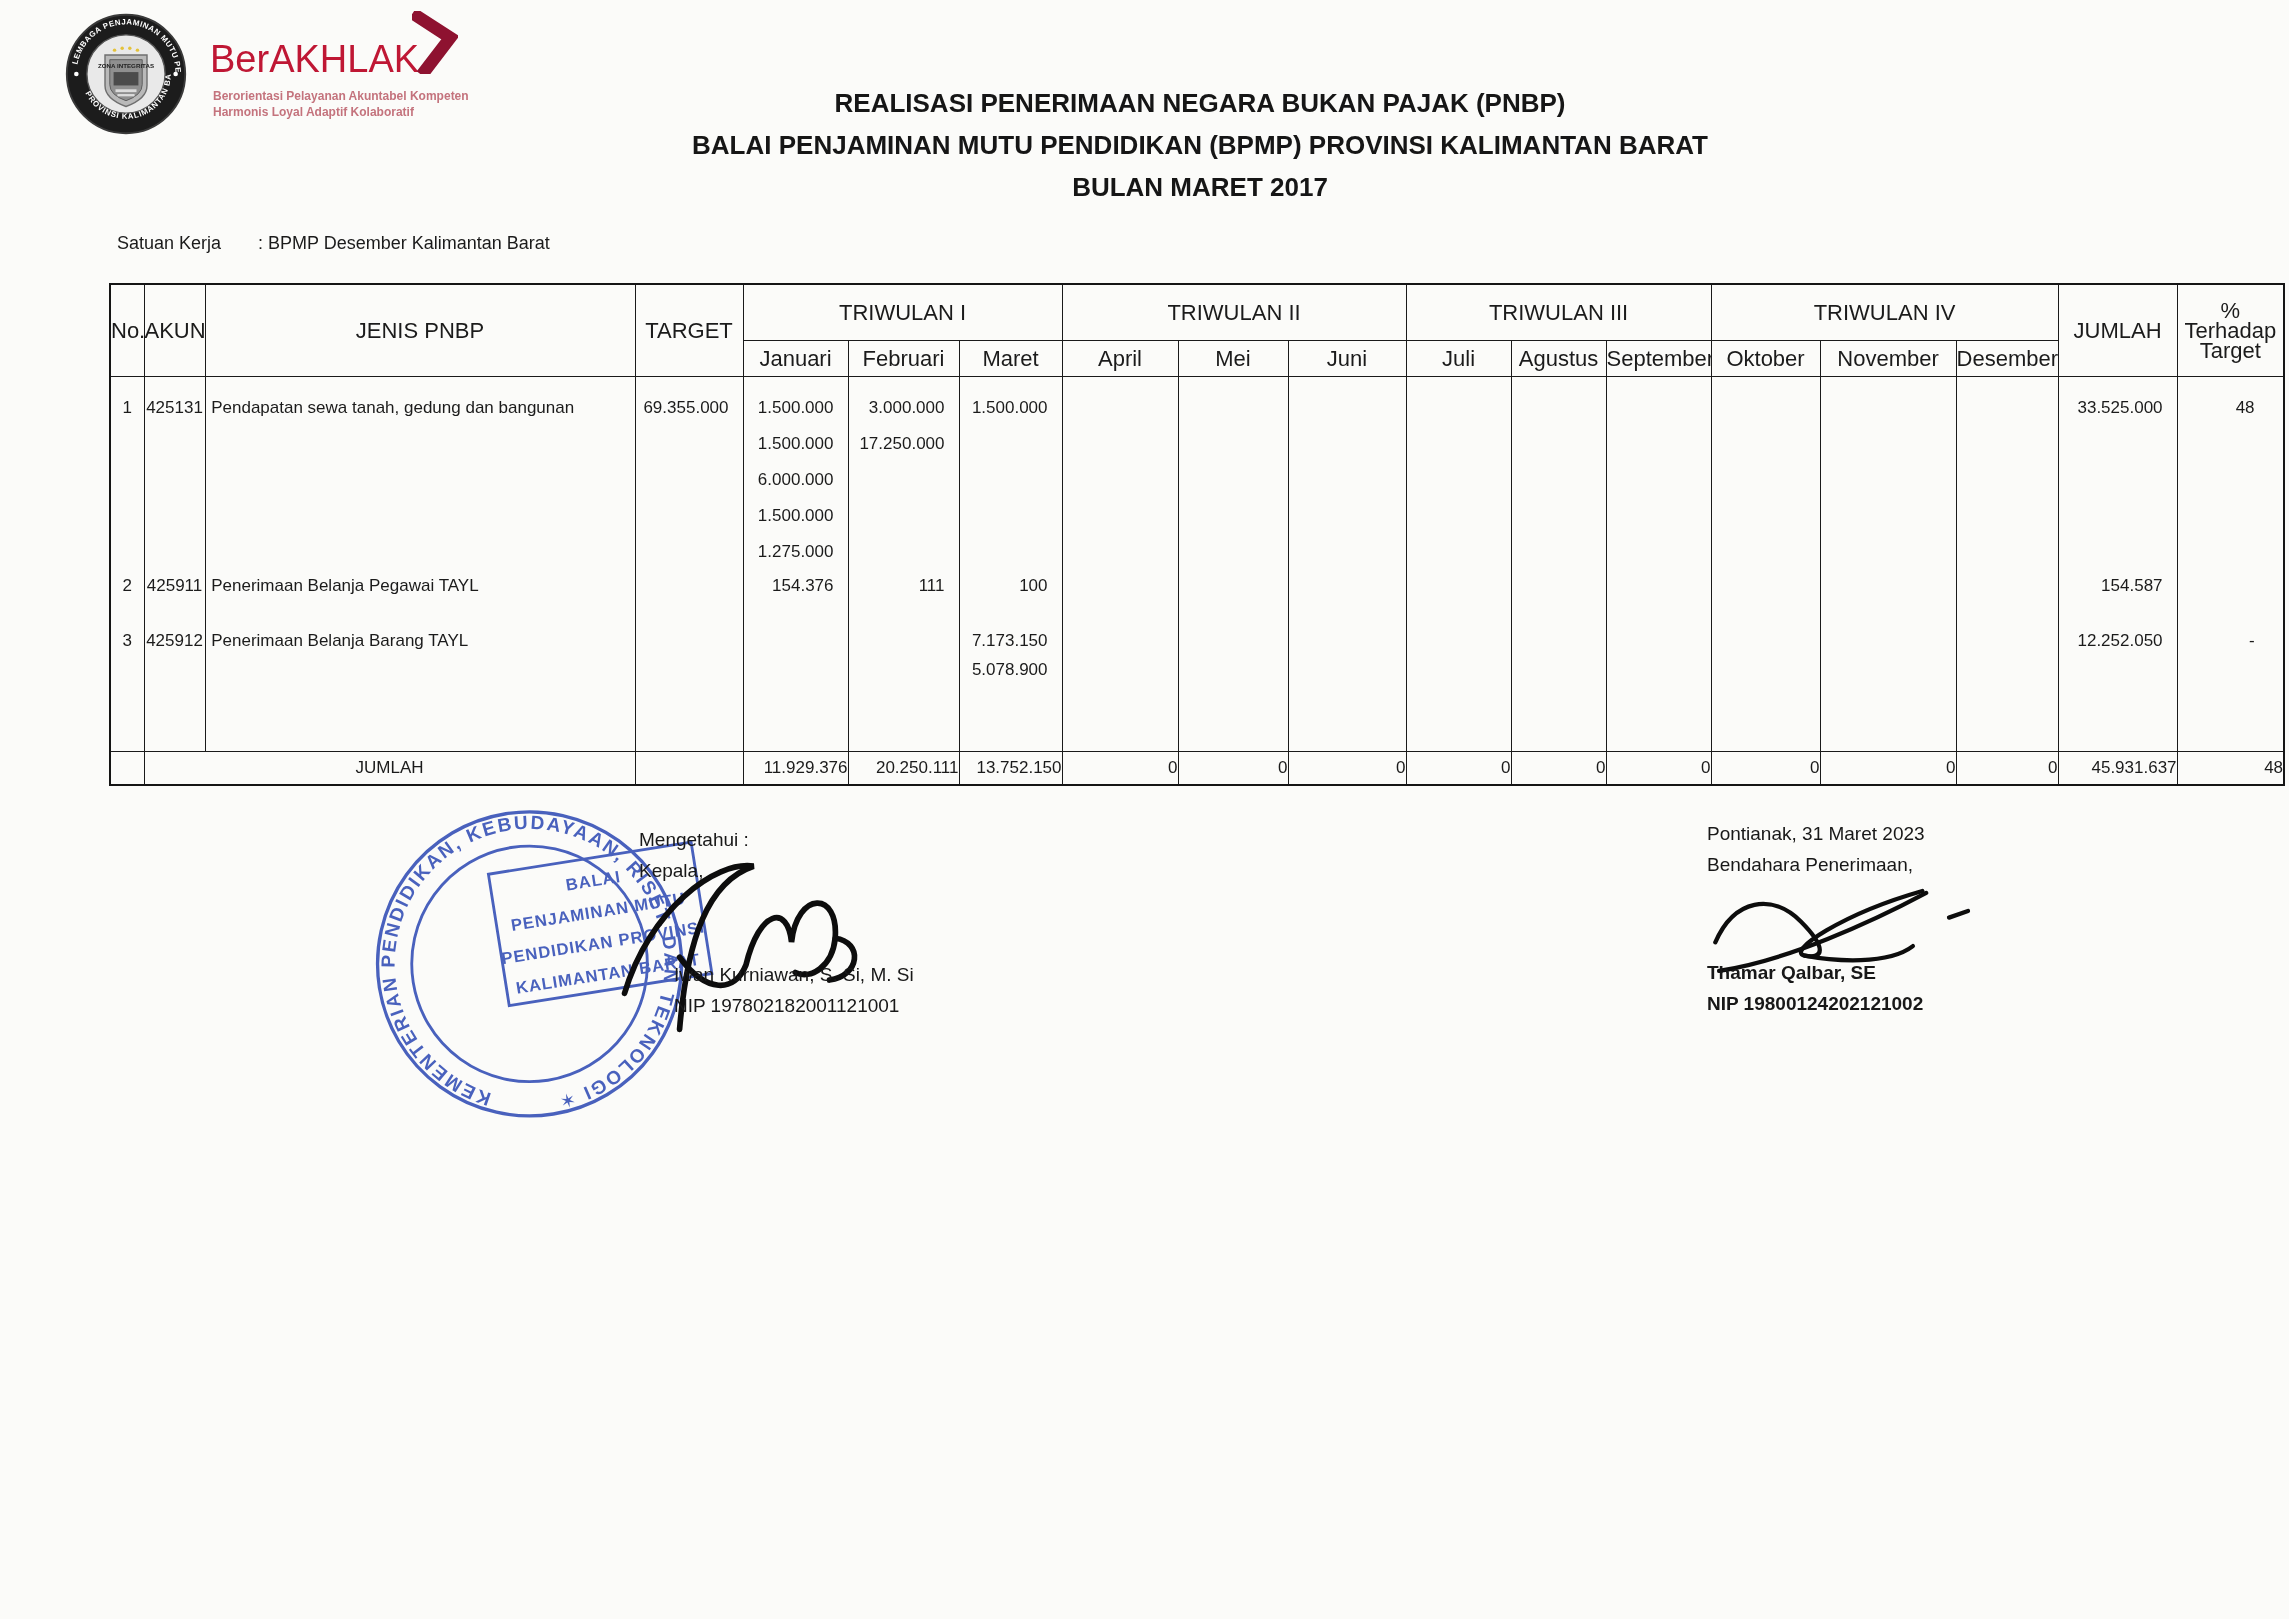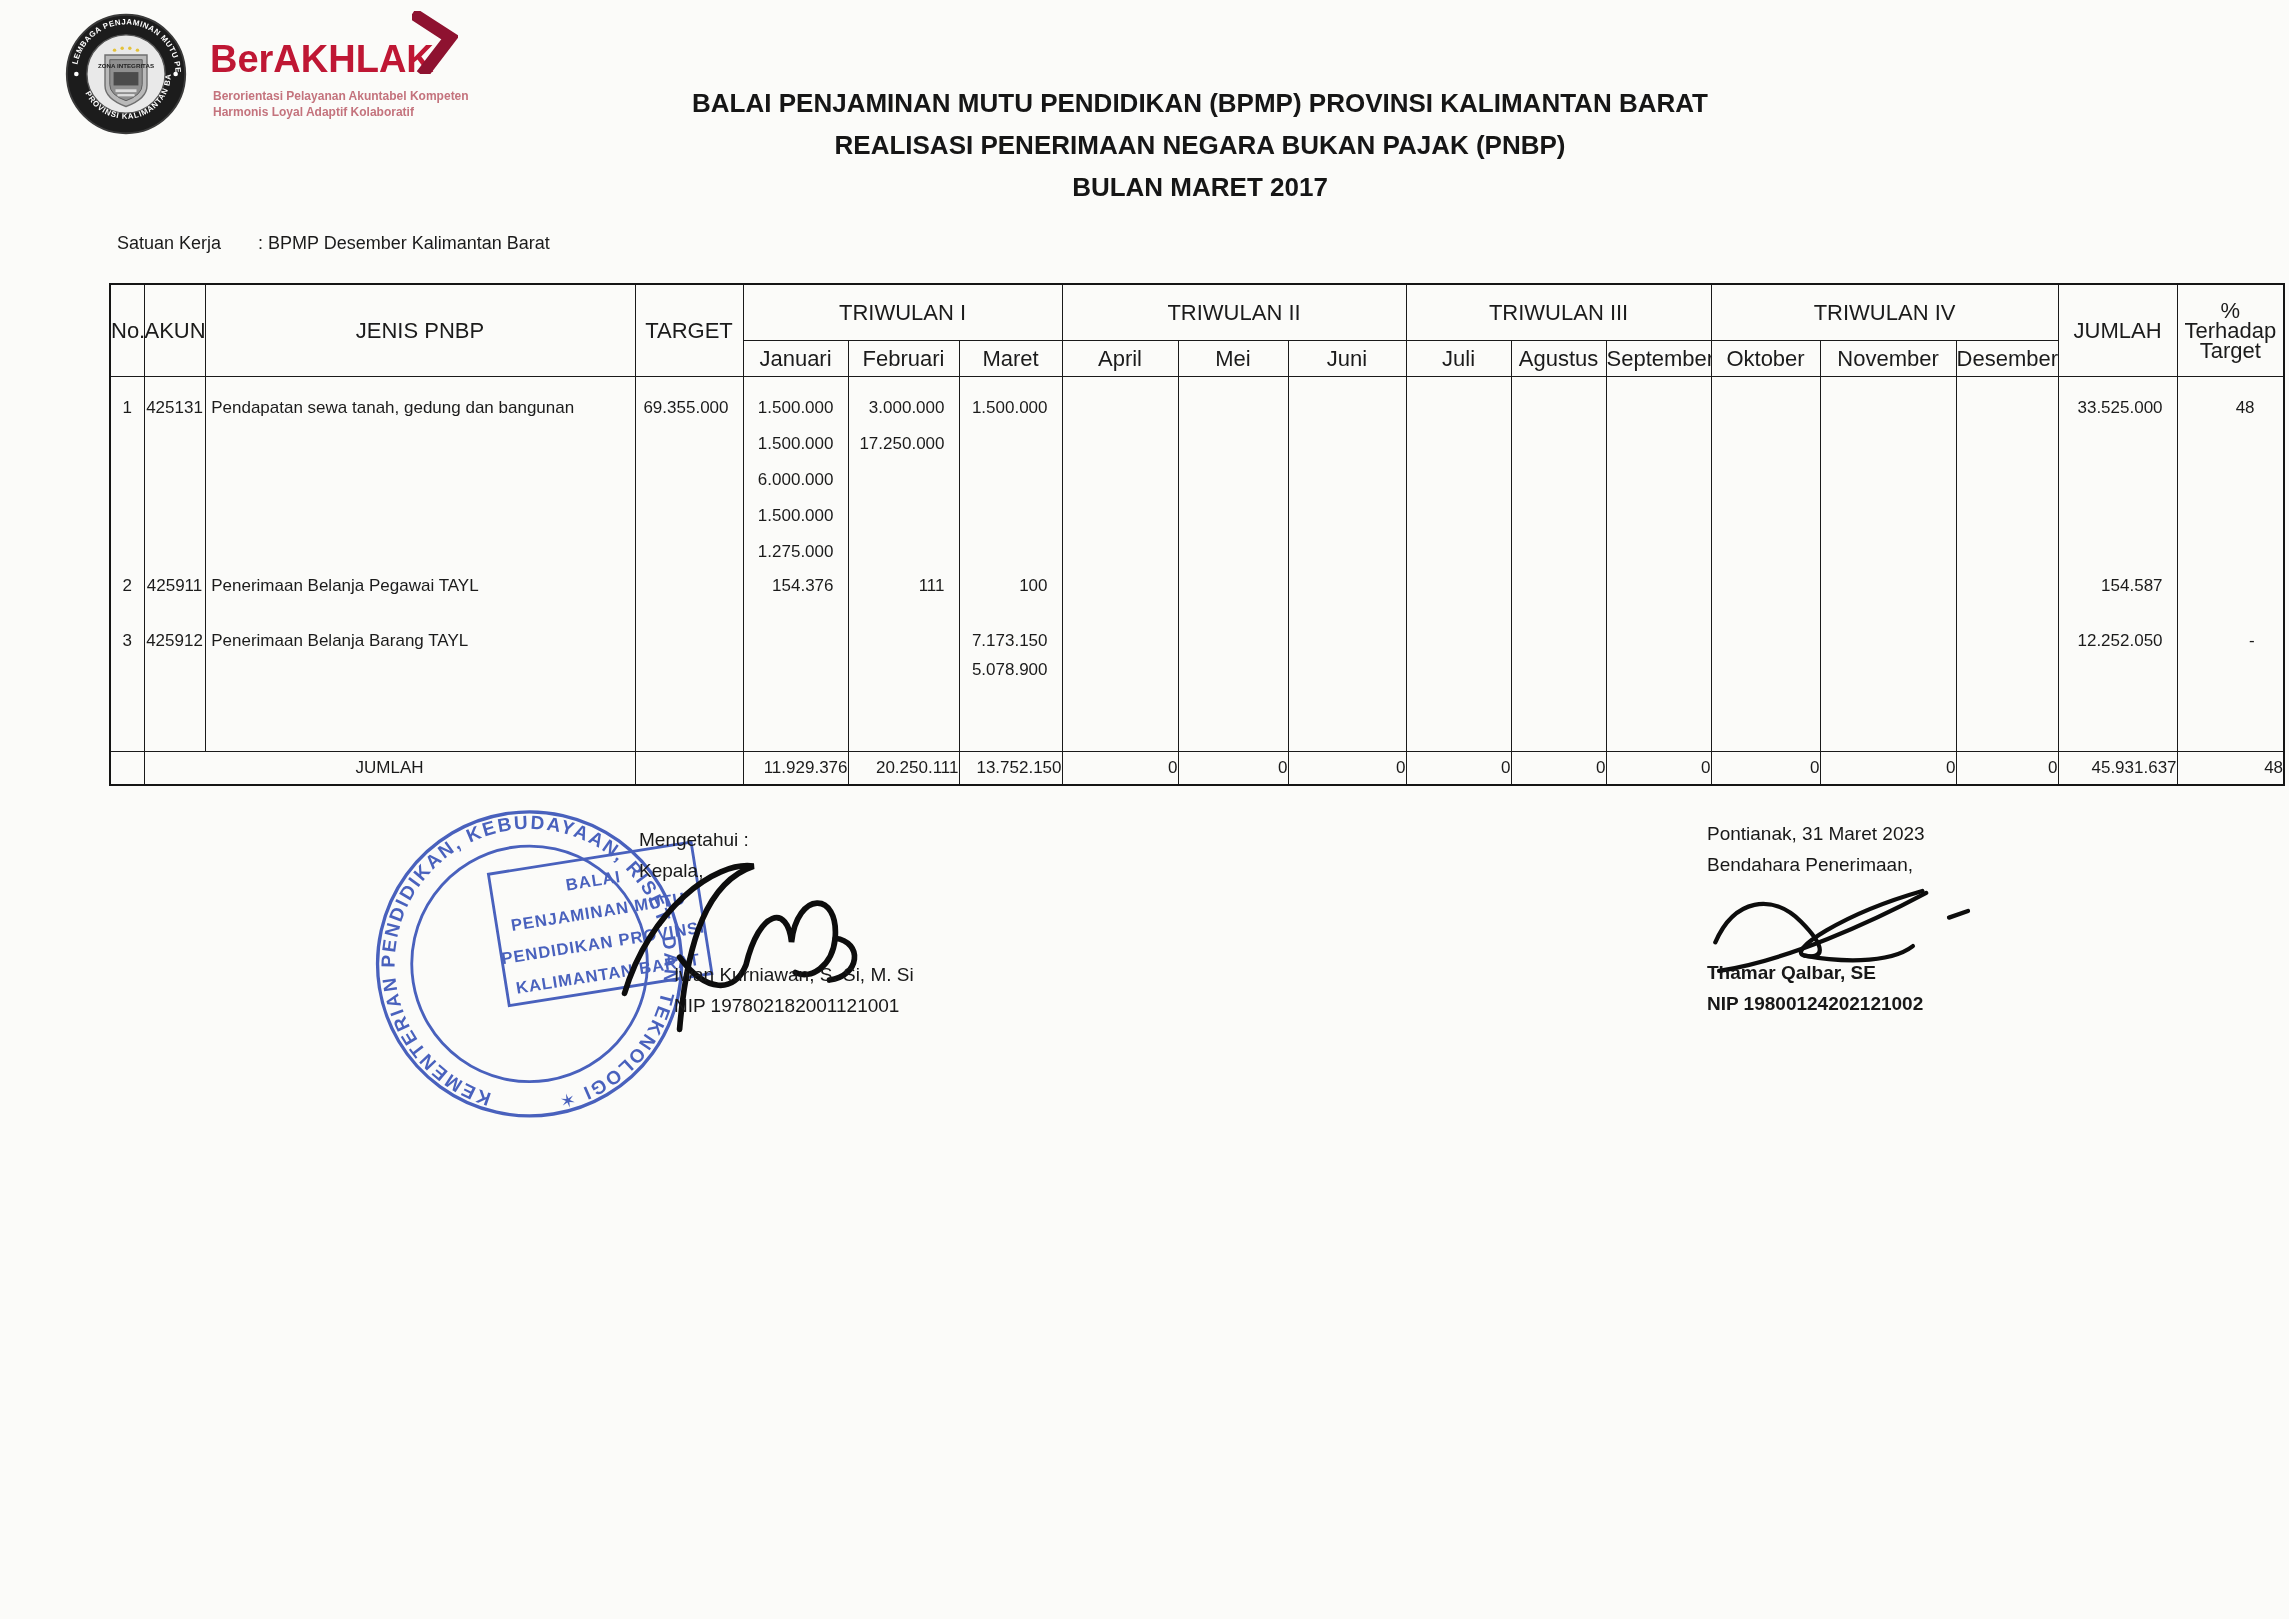"BerAKHLAK" #brand-name { font-weight: 700 -> 400 }
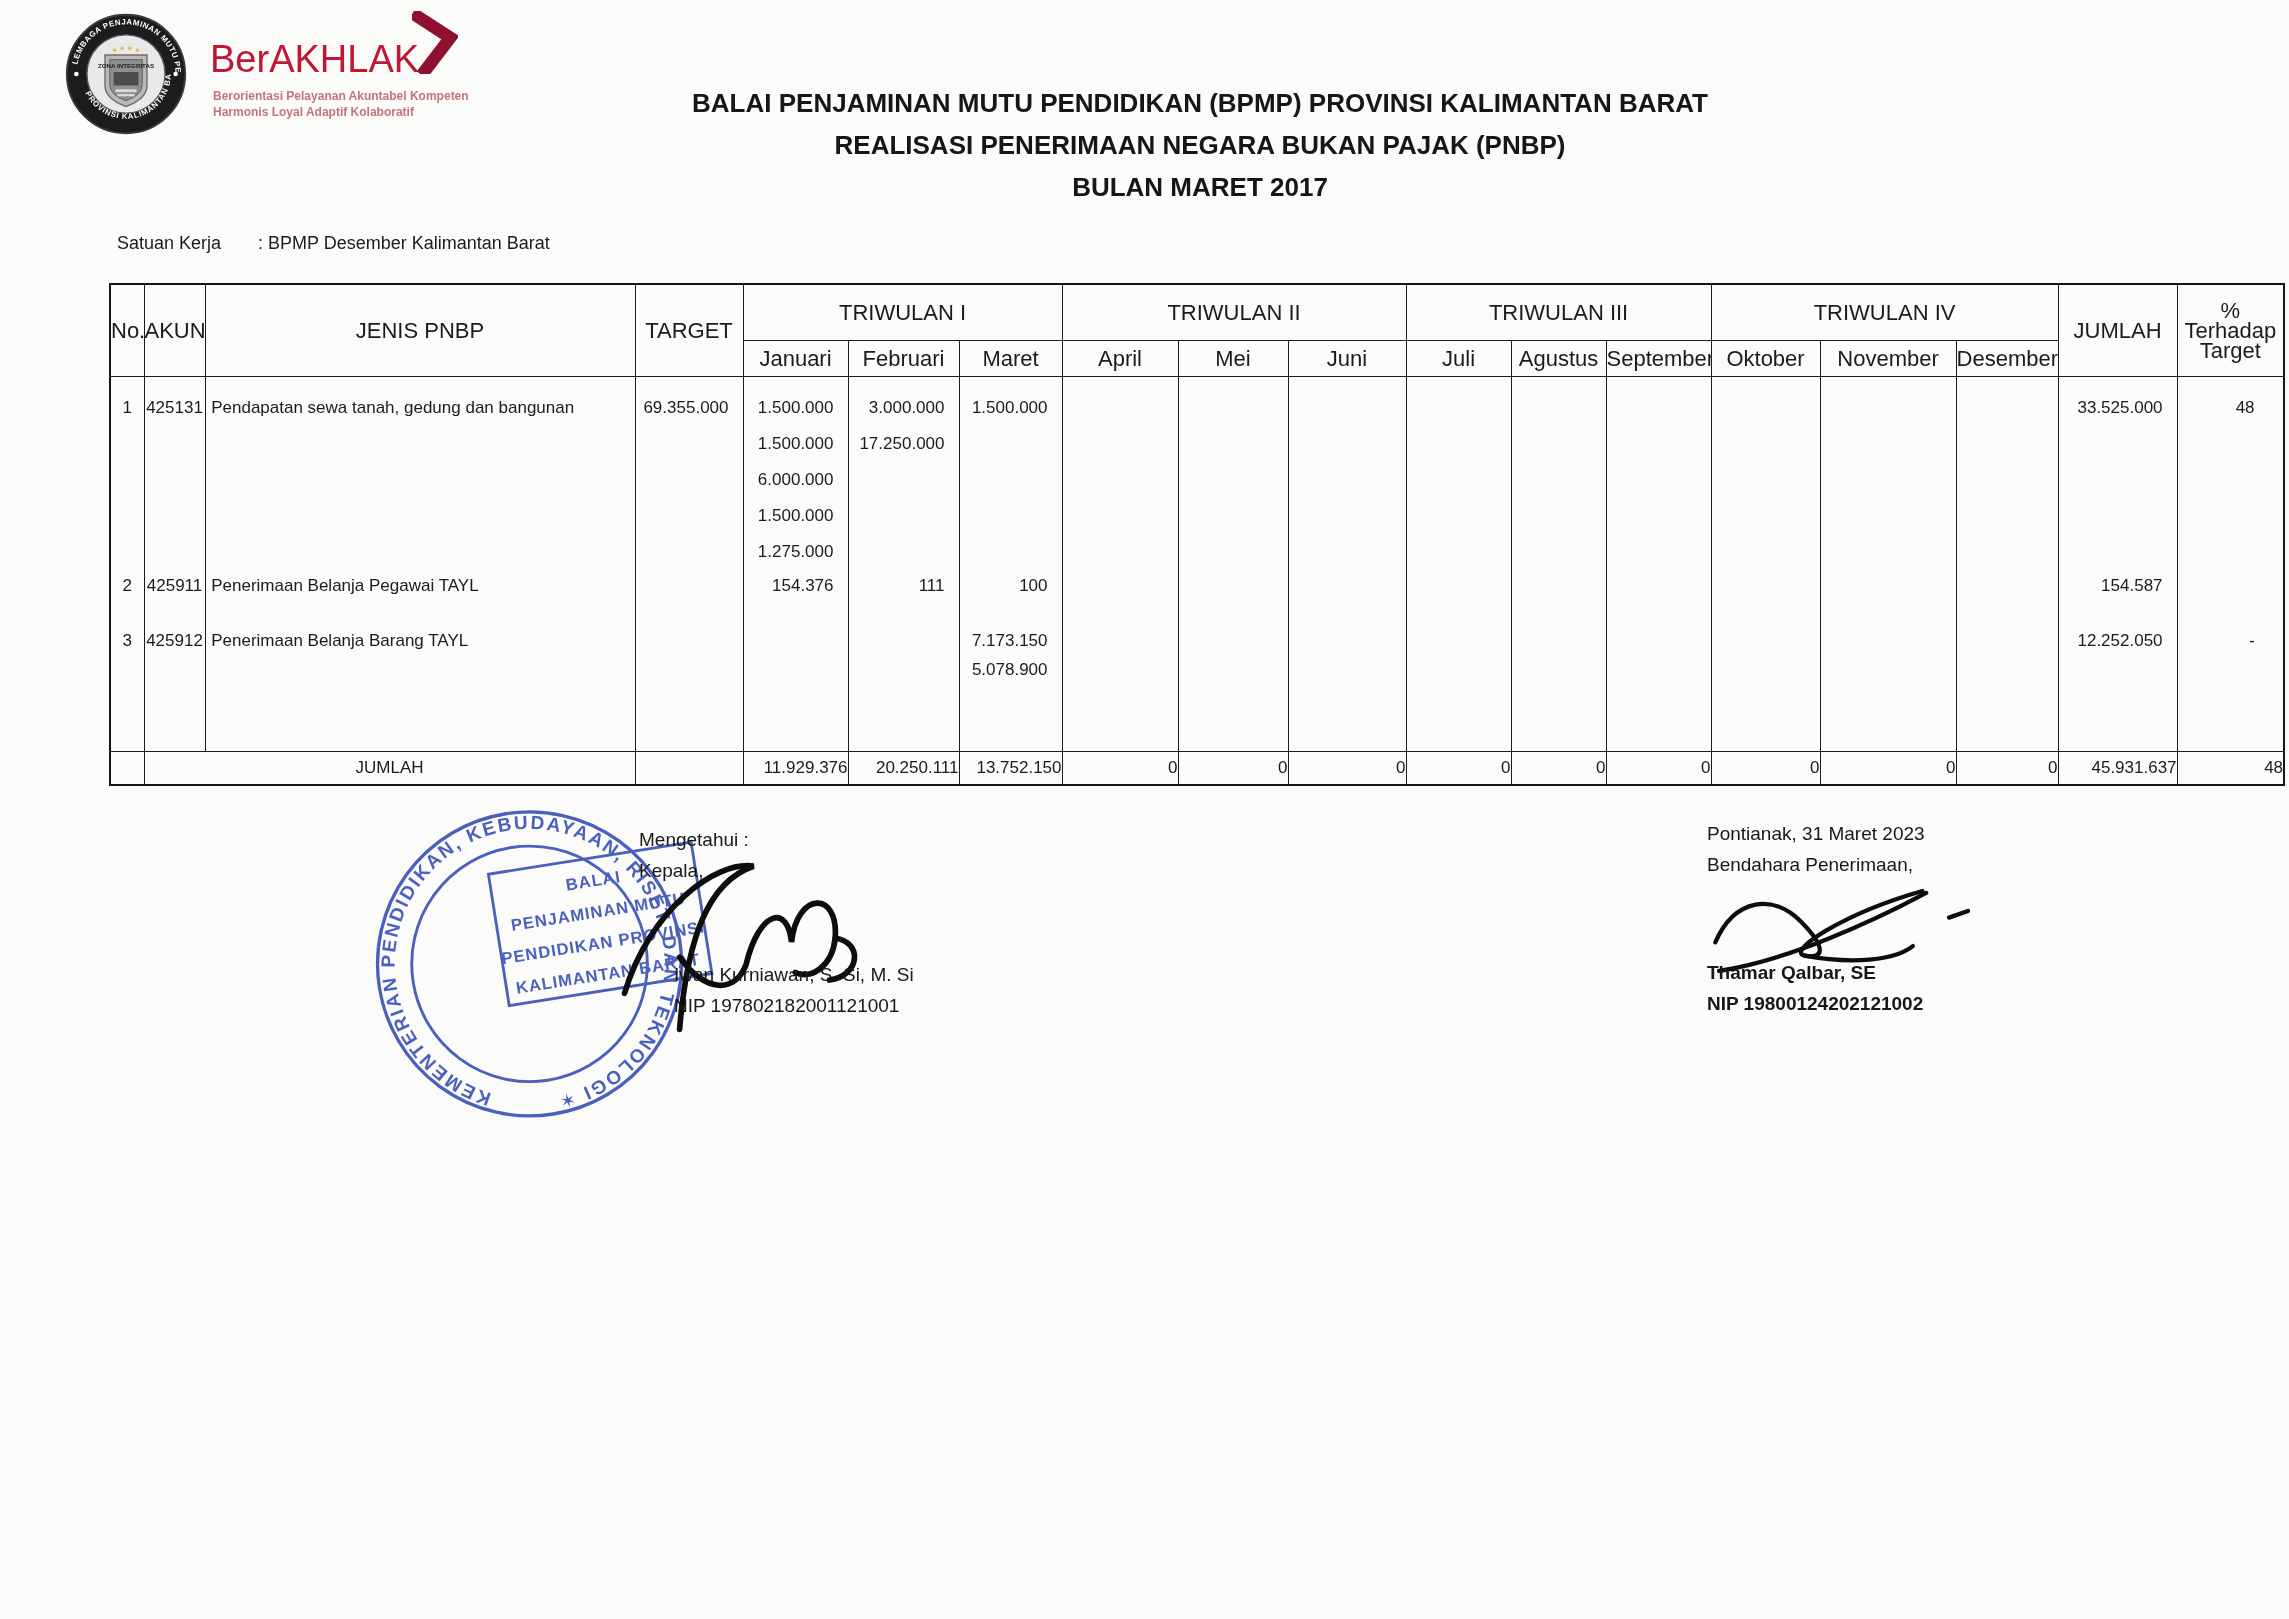"BALAI PENJAMINAN MUTU PENDIDIKAN (BPMP)" div { order: before "REALISASI PENERIMAAN NEGARA BUKAN PAJAK" -> after "REALISASI PENERIMAAN NEGARA BUKAN PAJAK" }
